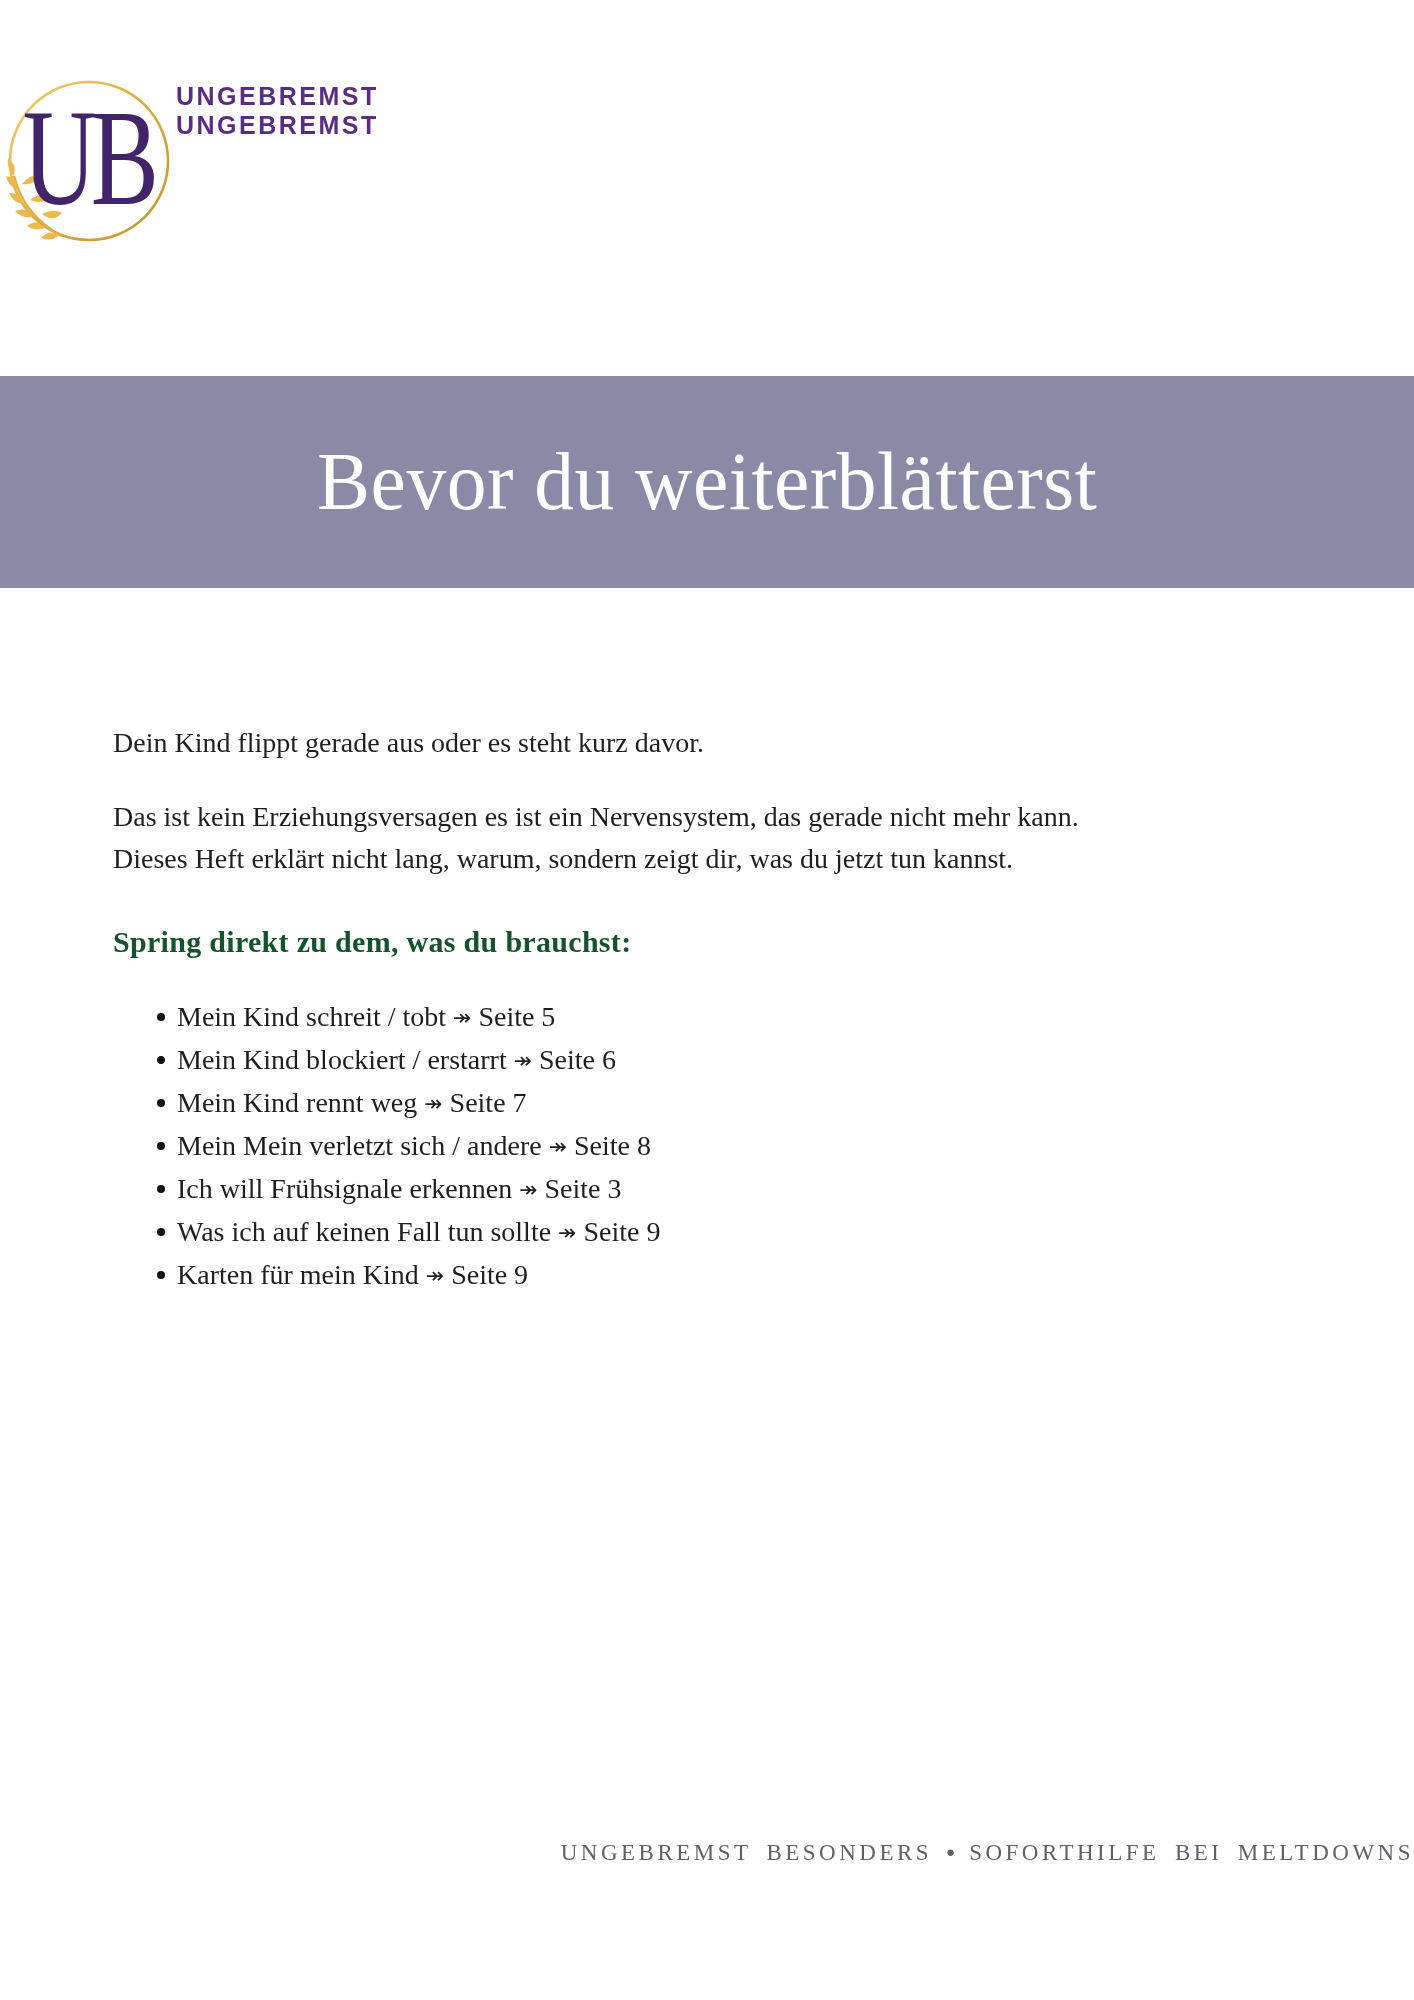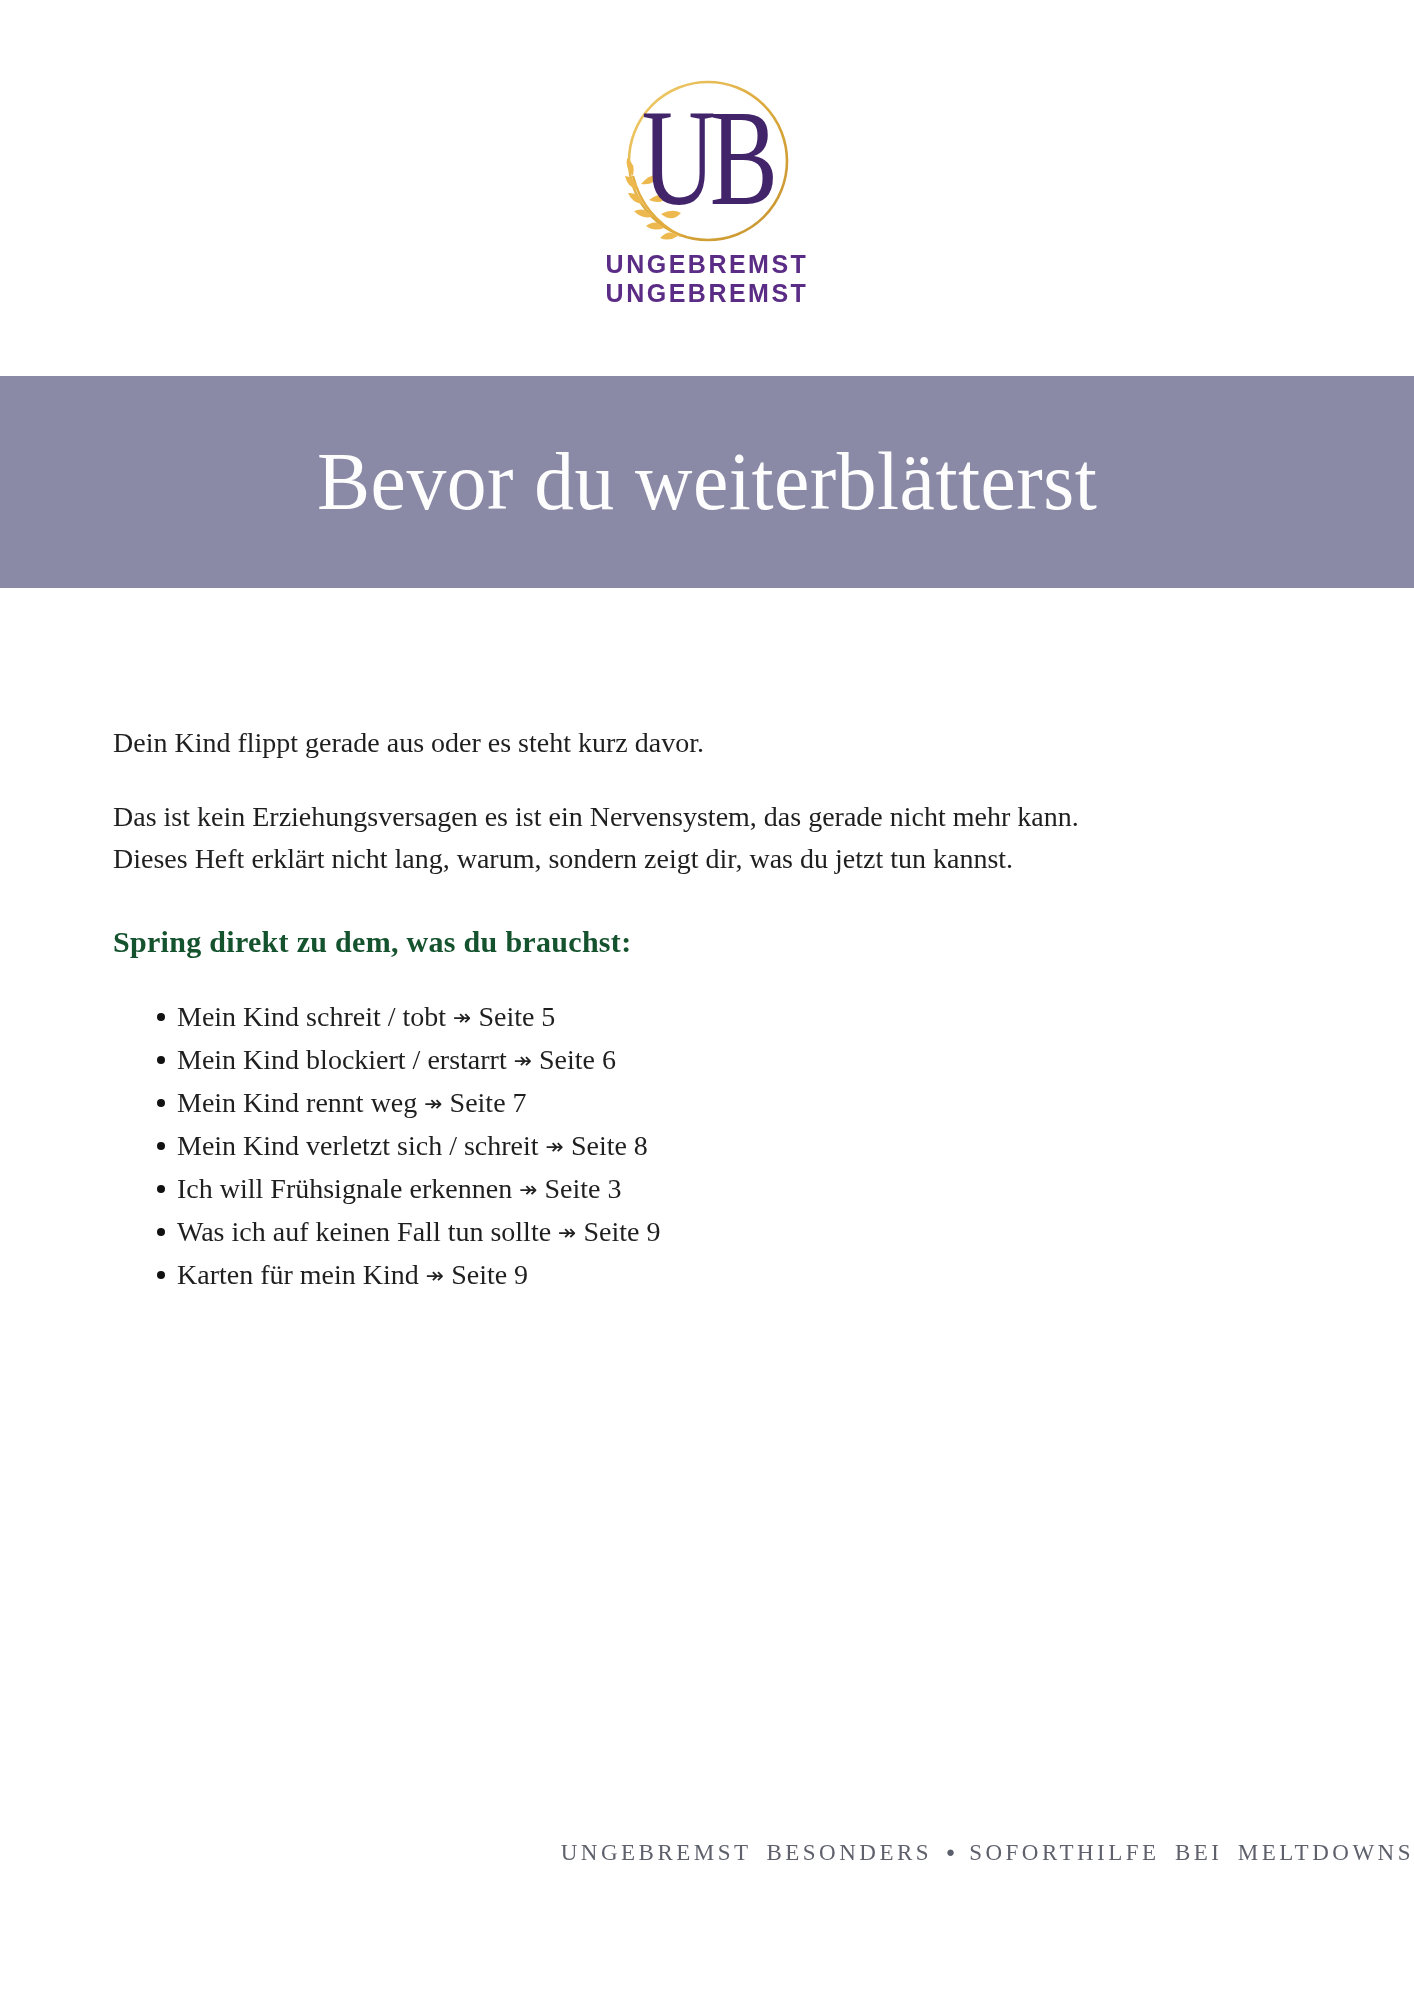"UB" .logo-block { align-items: center -> flex-start; flex-direction: column -> row }
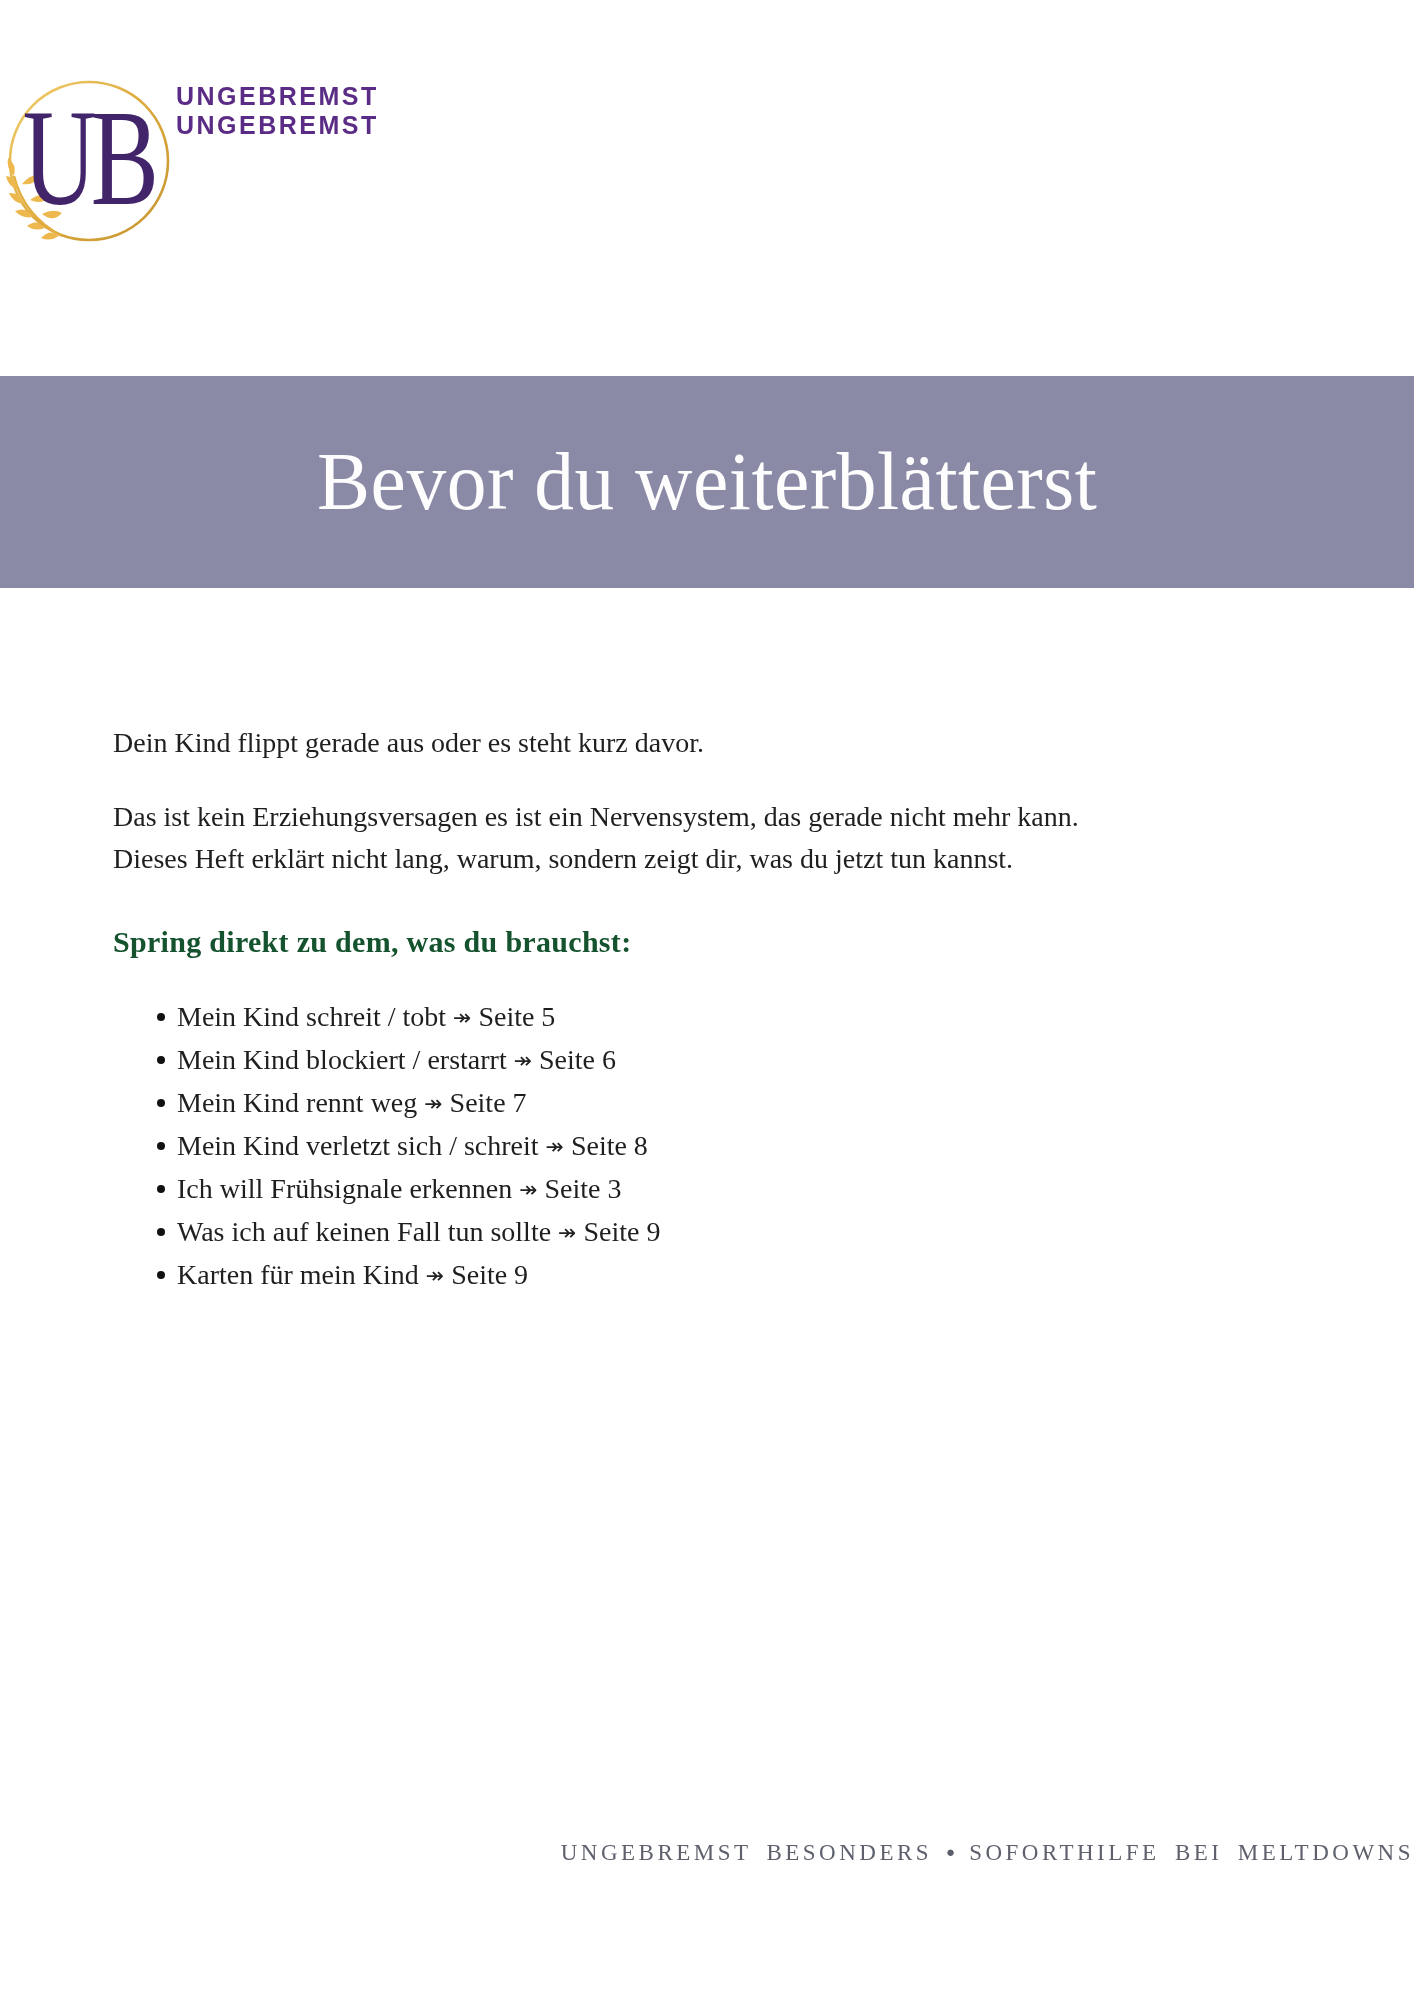"Mein Kind verletzt sich /" span { text: Kind verletzt sich / schreit -> Mein verletzt sich / andere }
